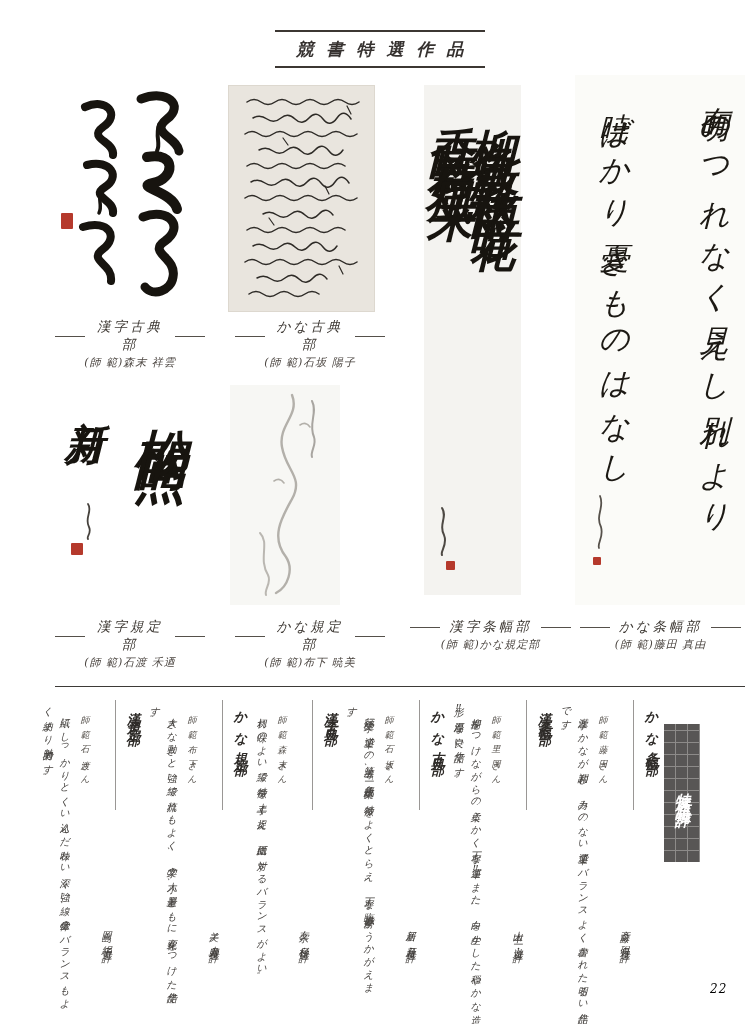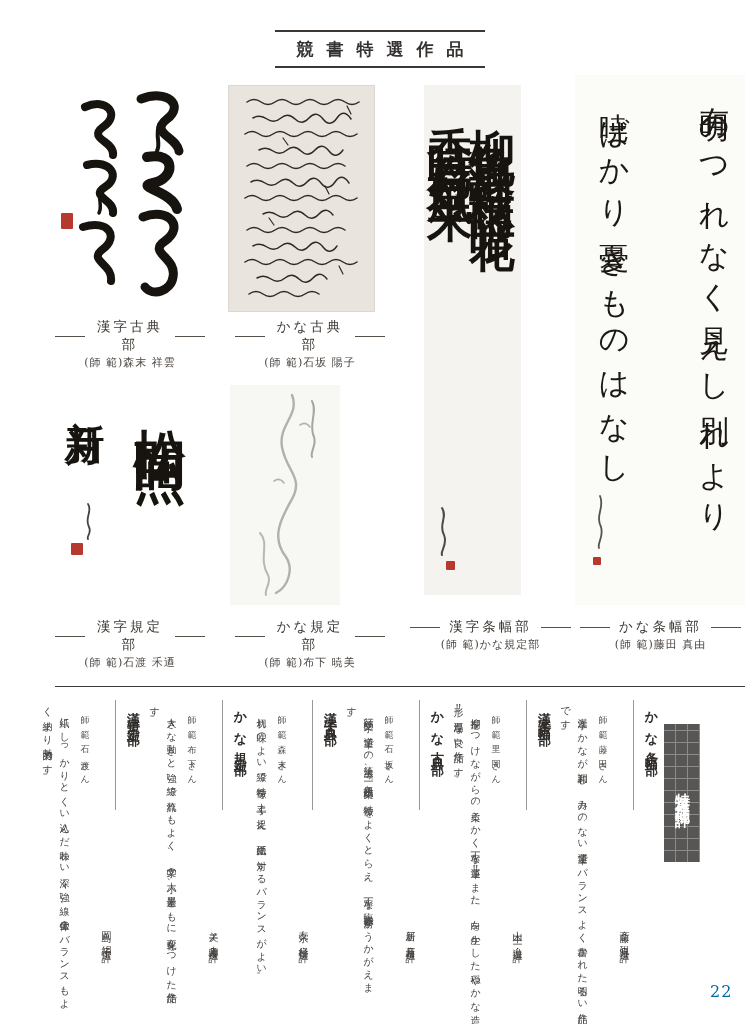"競書特選作品" .page { font-style: none -> italic }
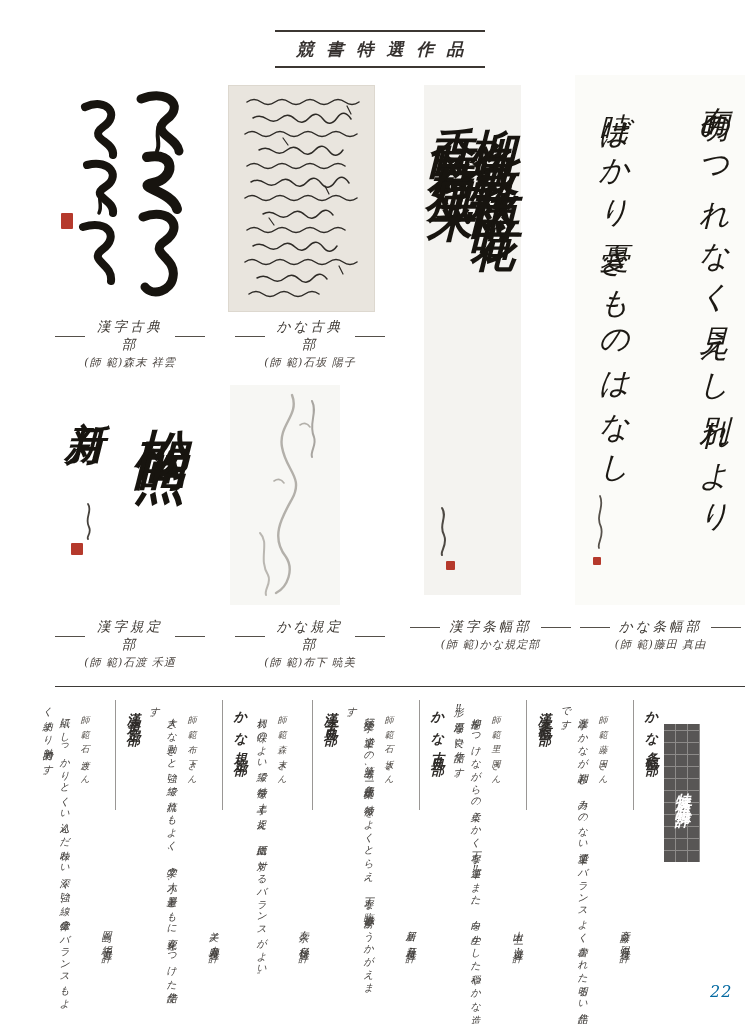"22" .pageno { color: #0369a1 -> #000000; font-size: 16px -> 12px }
